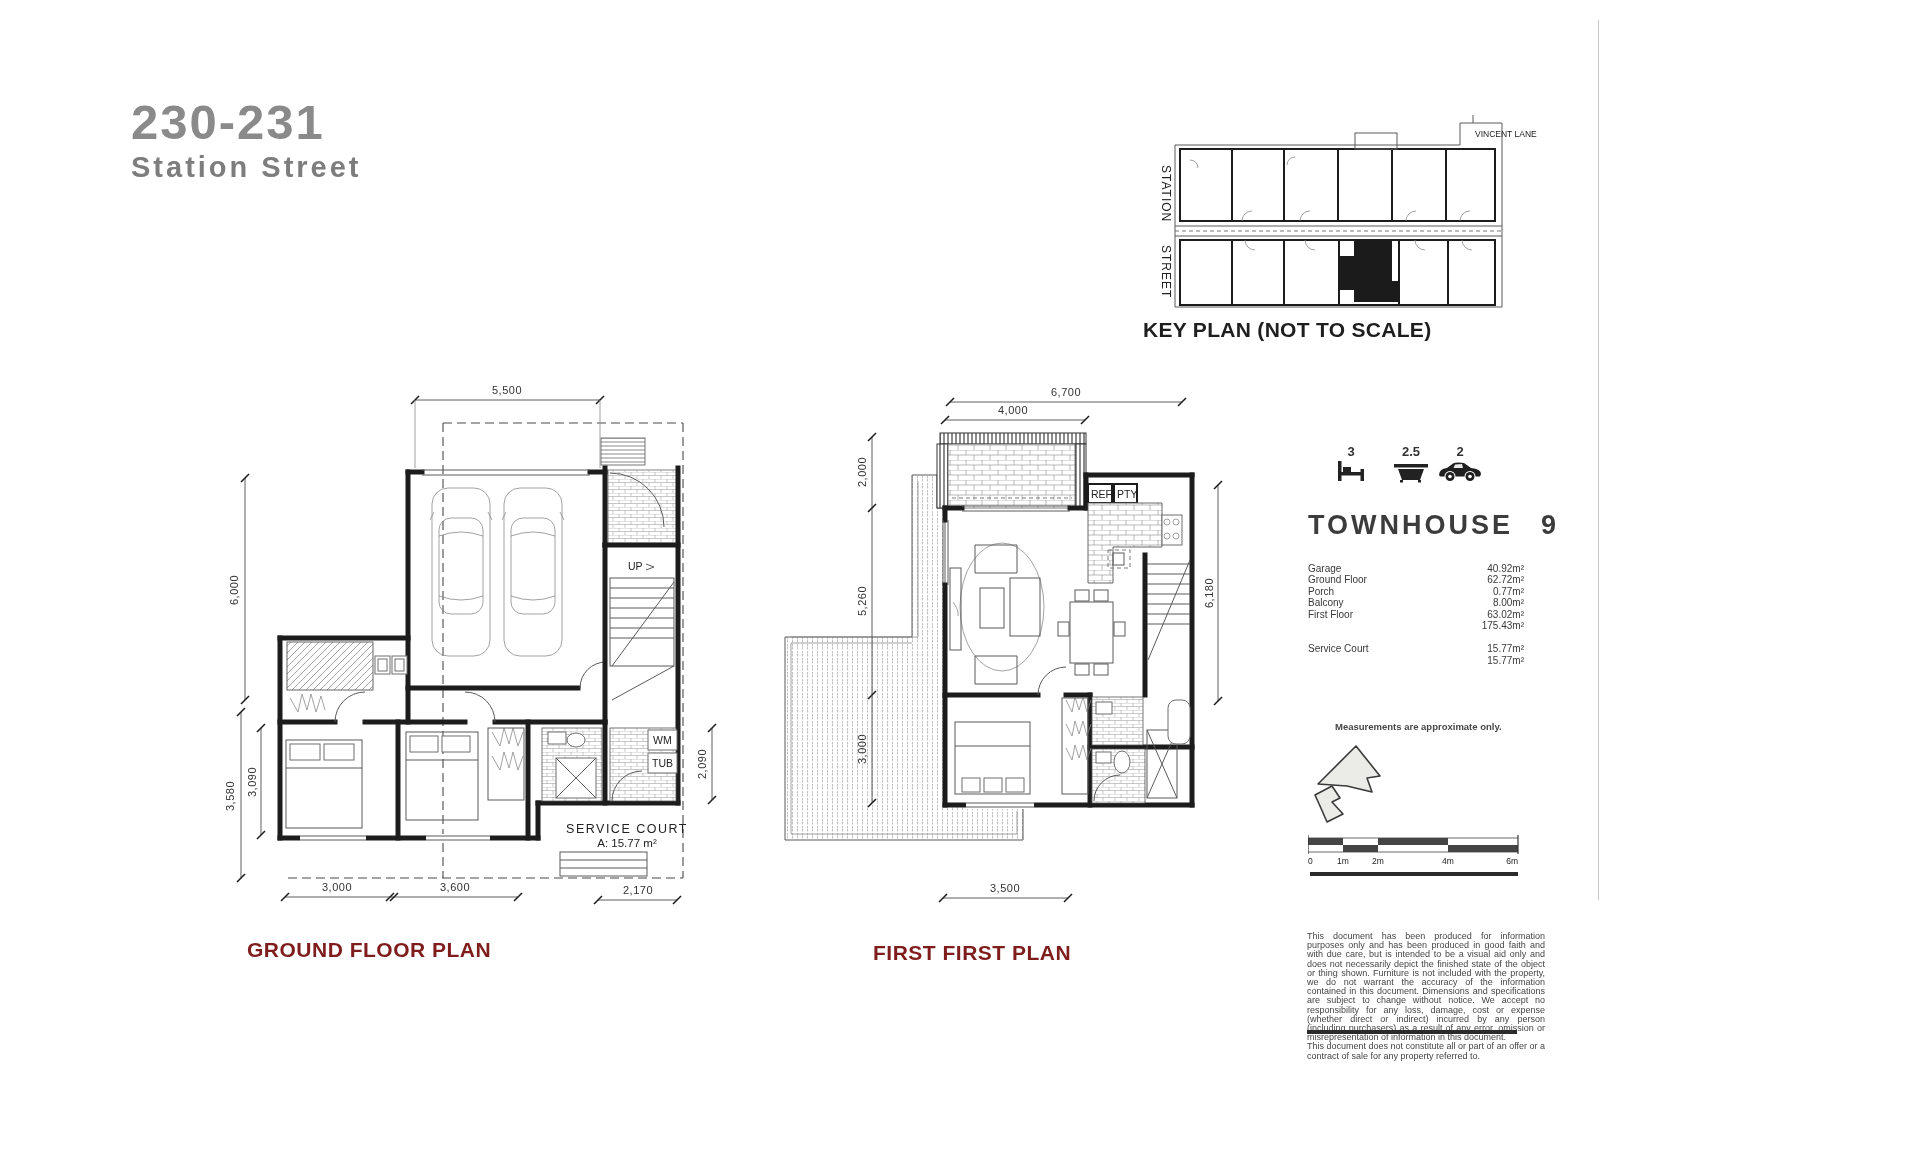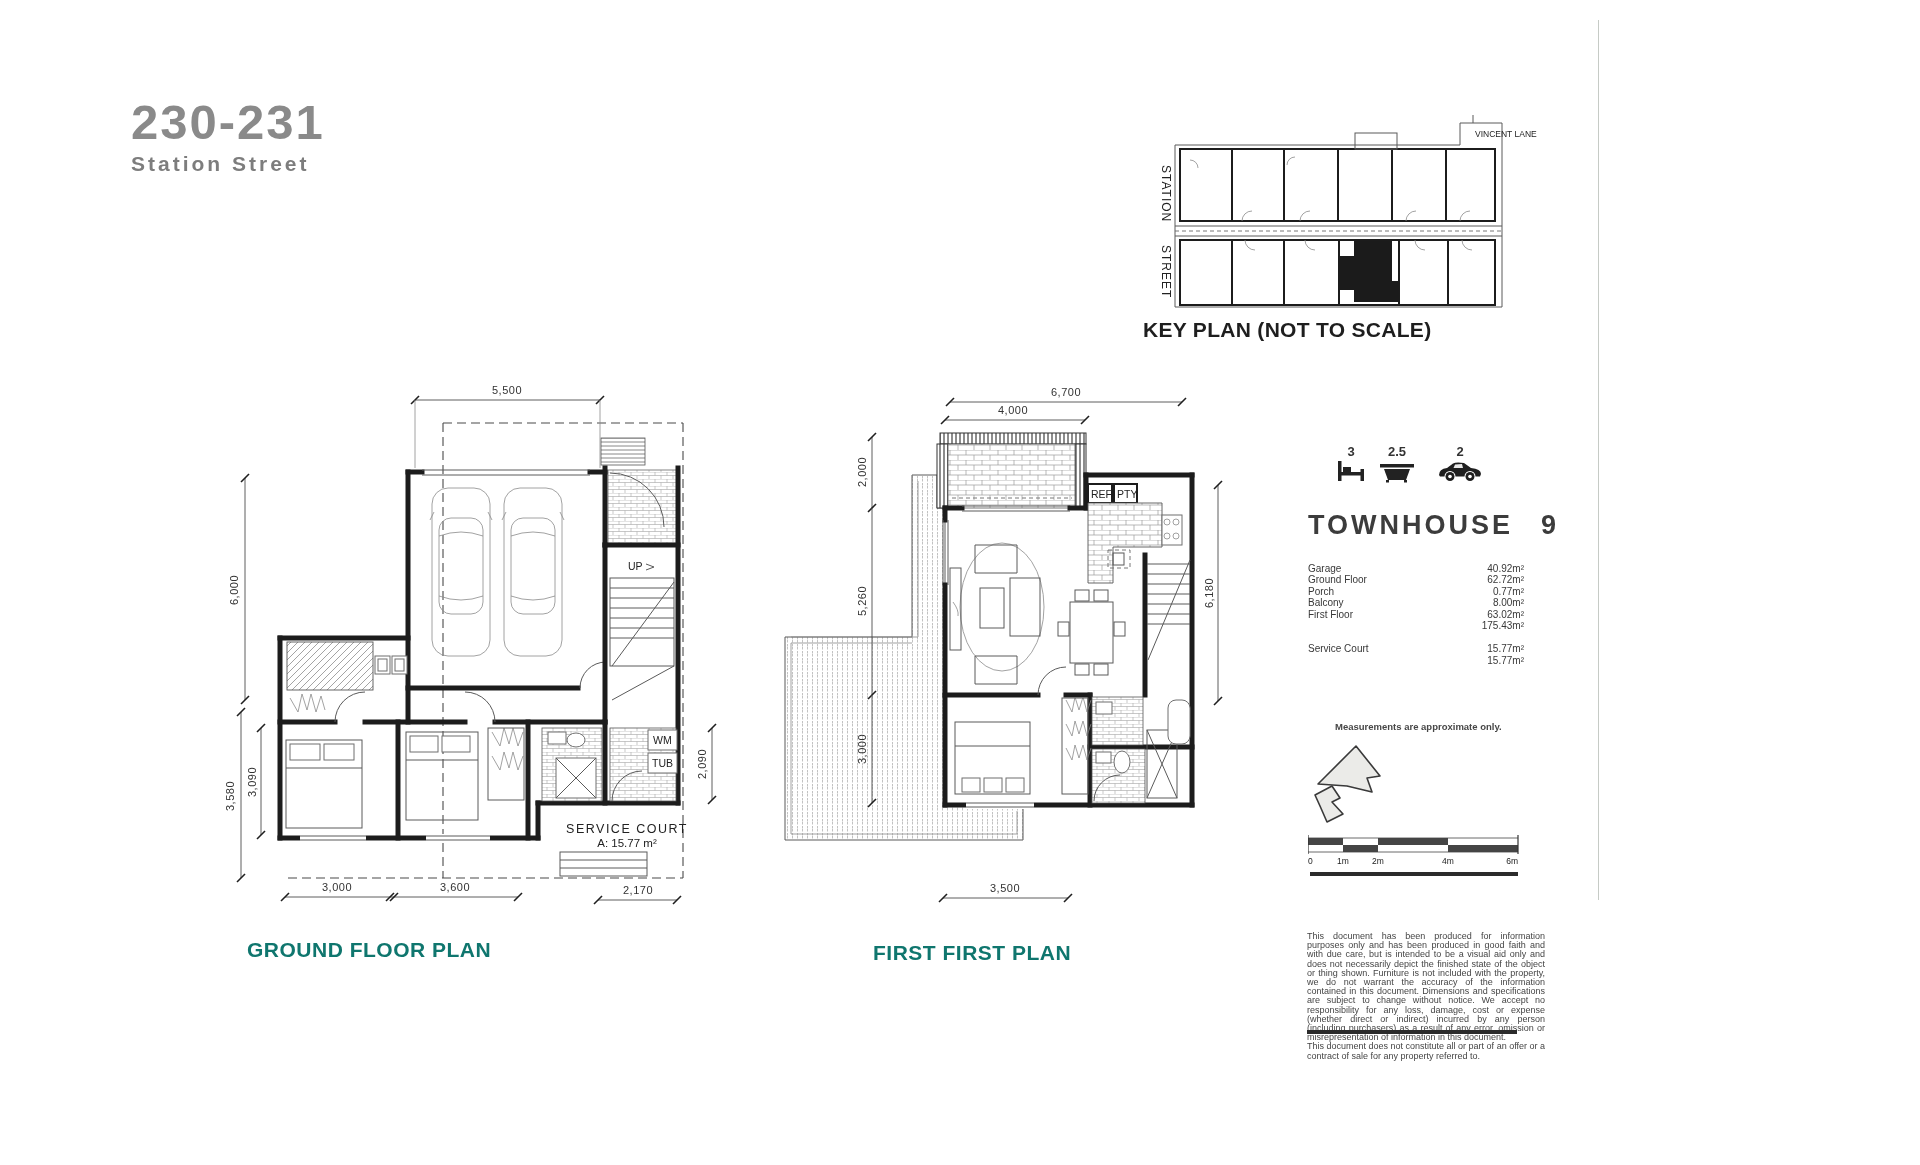"Station Street" .street-name { font-size: 21px -> 29px }
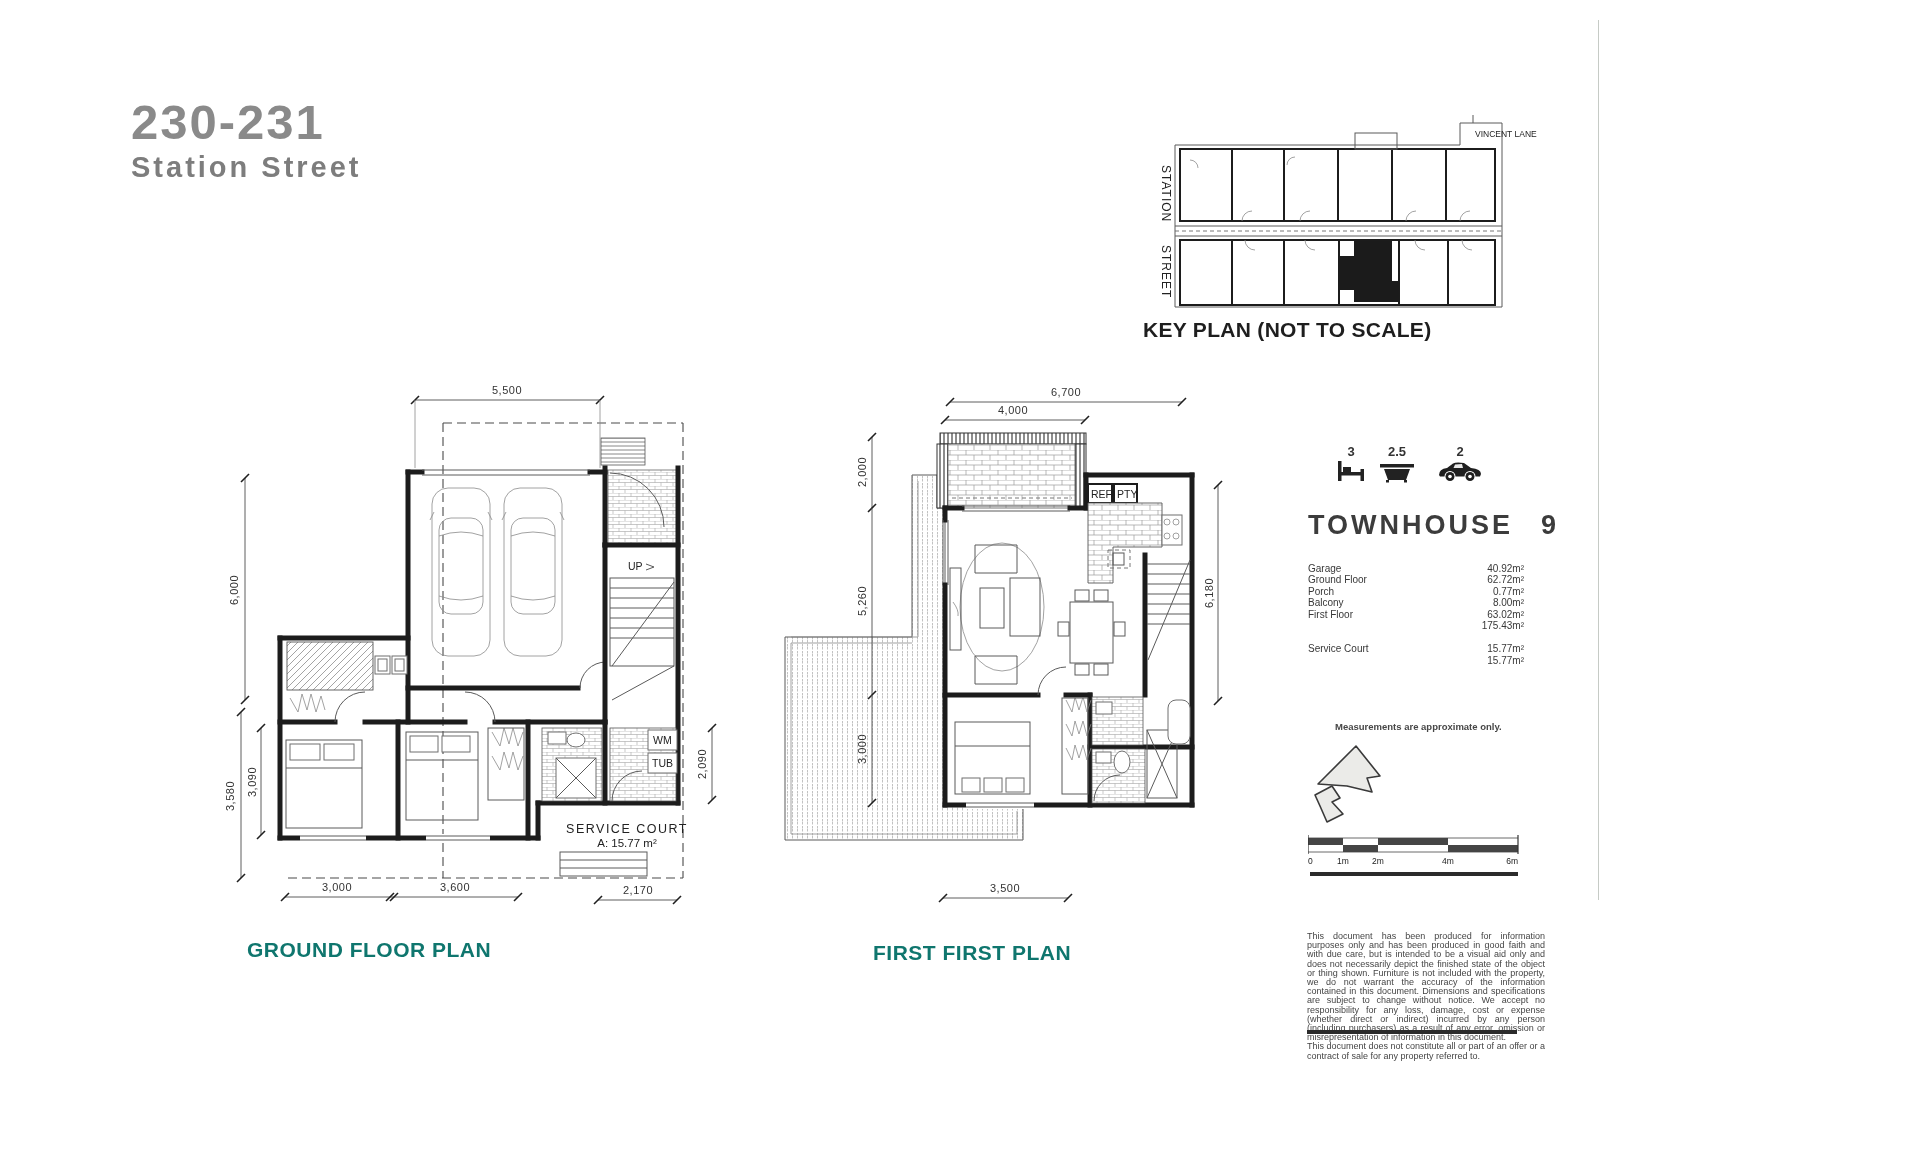"2.5" div.abs { left: 70px -> 84px }
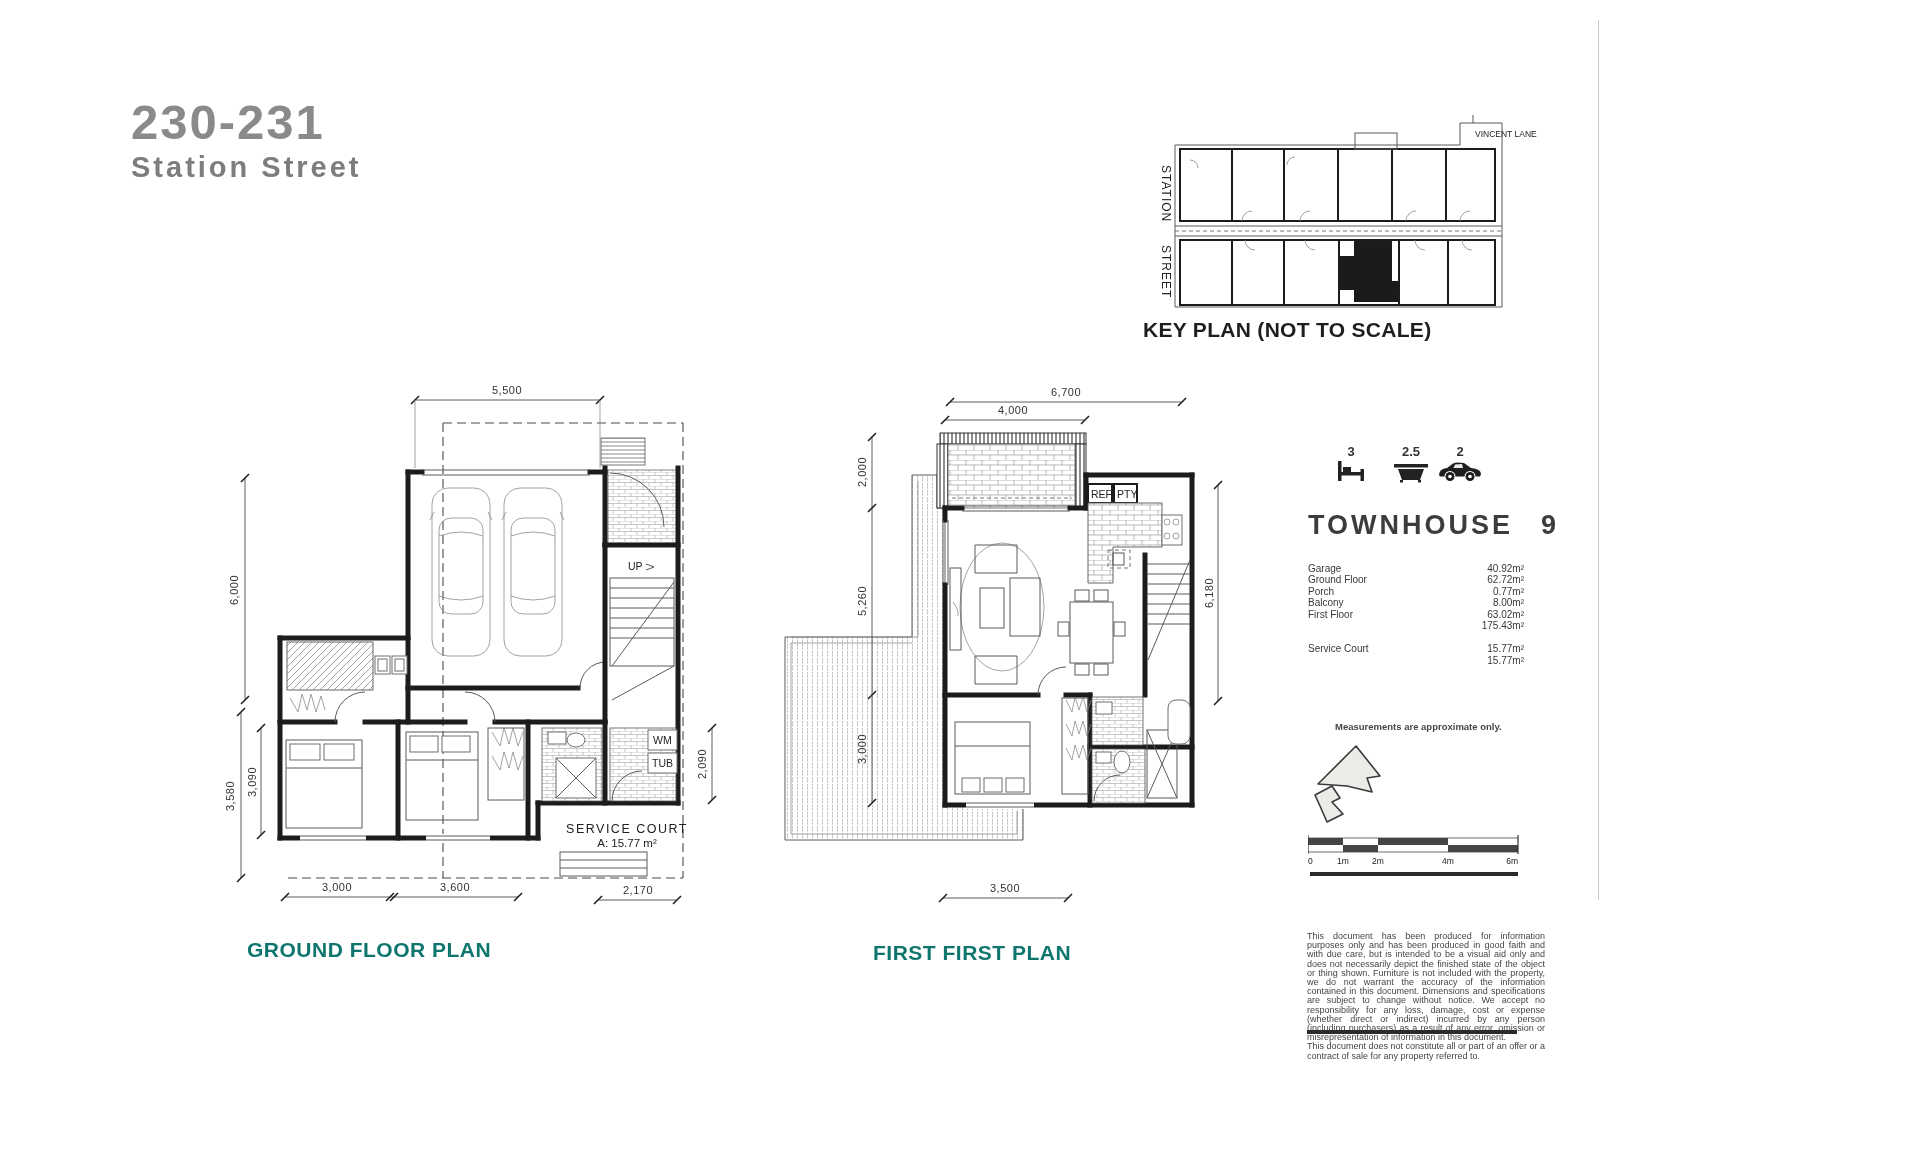"GROUND FLOOR PLAN" .plan-caption { color: #0f766e -> #7f1d1d }
